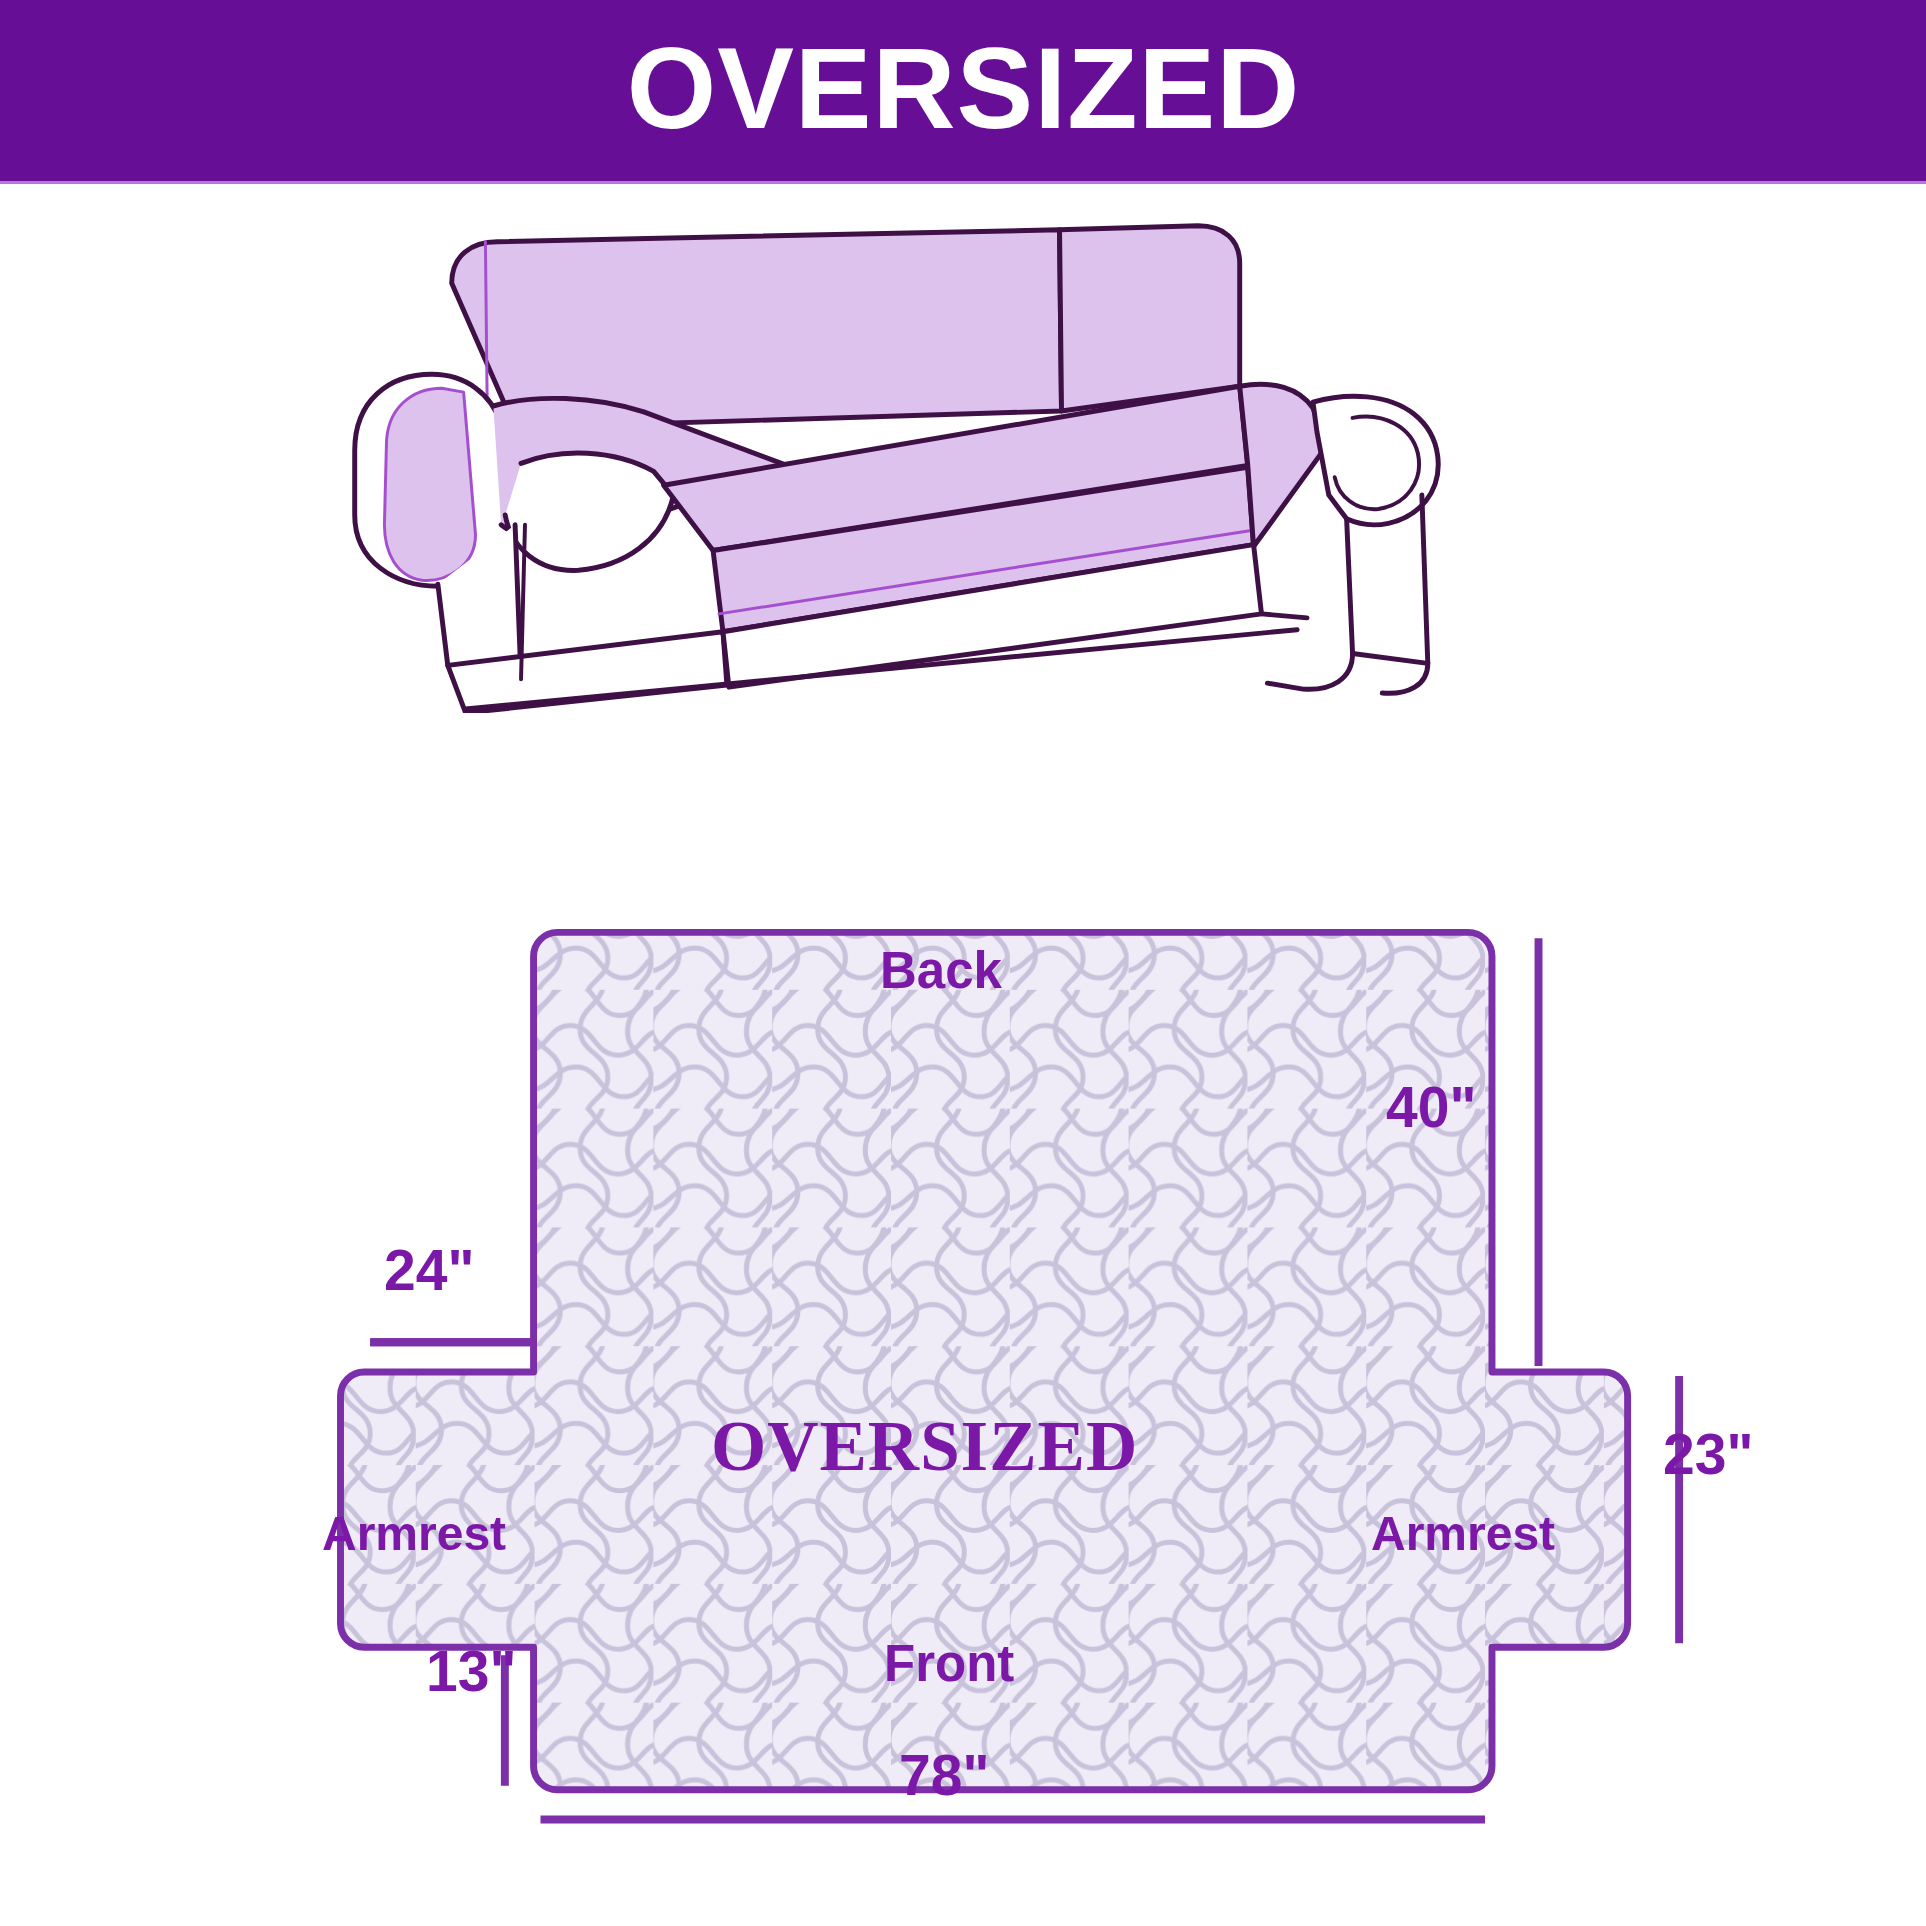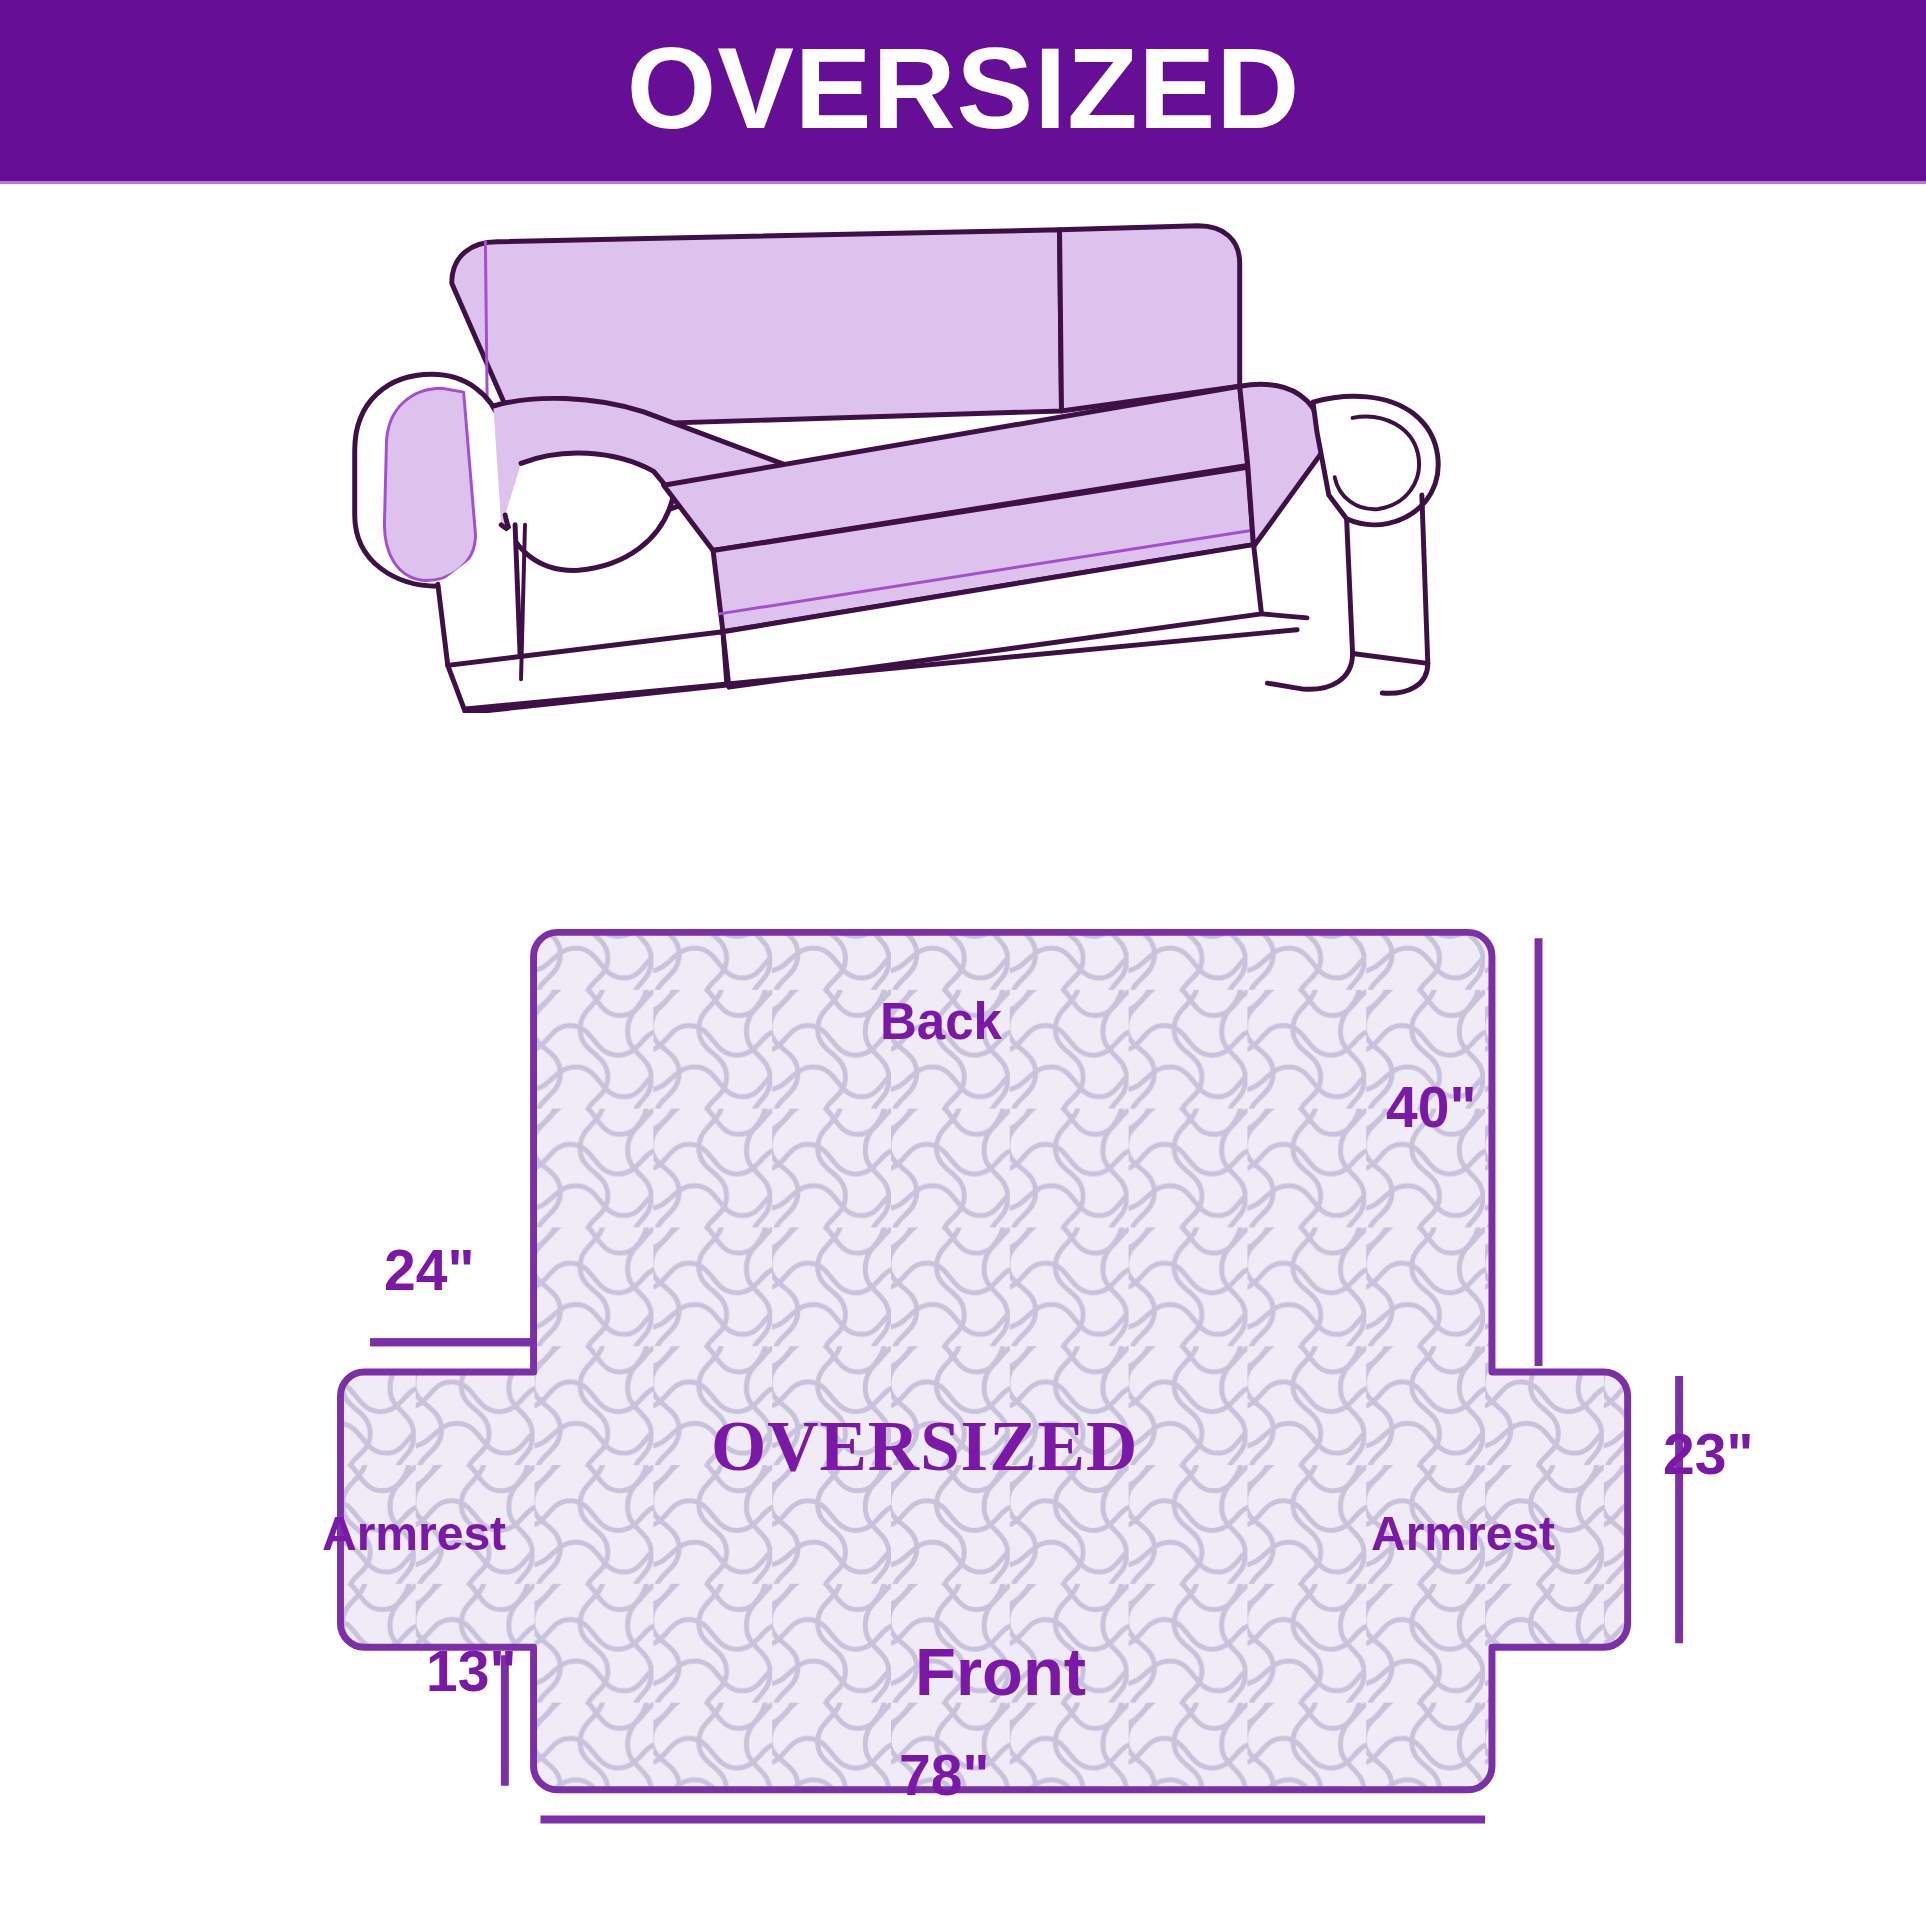"Back" #label-back { top: 996px -> 945px }
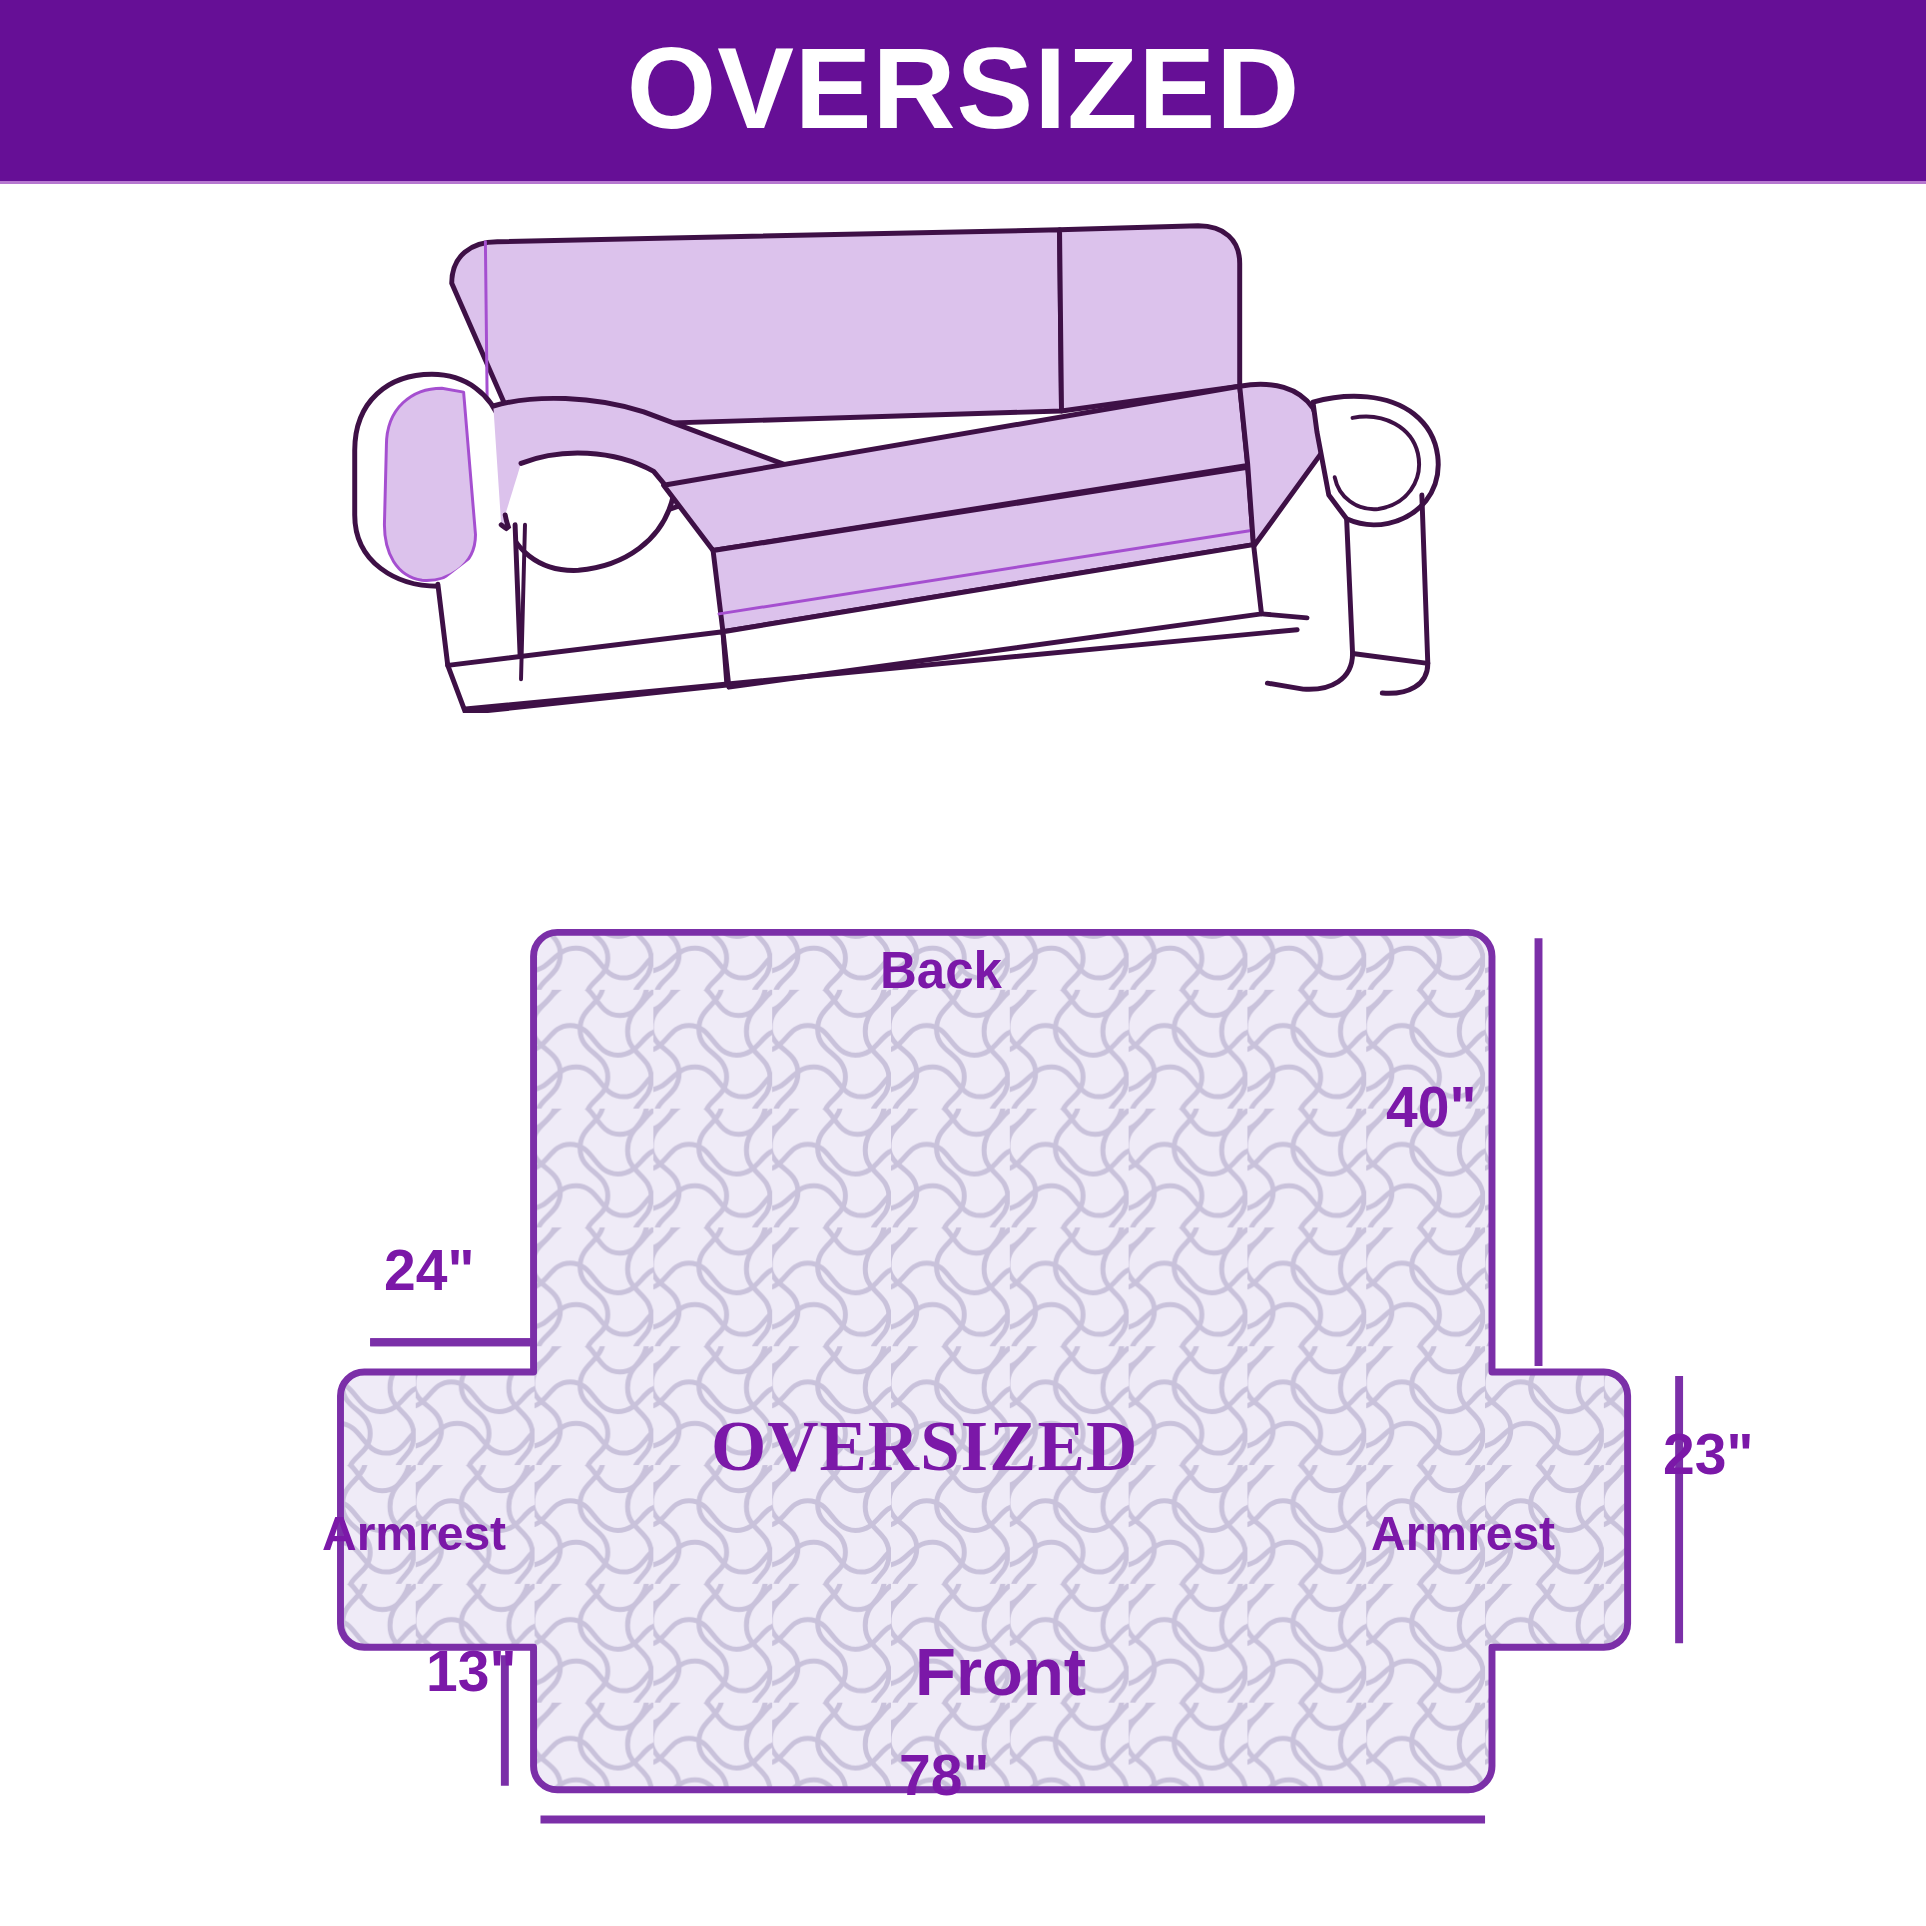"Front" #label-front { font-size: 67px -> 51px; left: 915px -> 884px }
